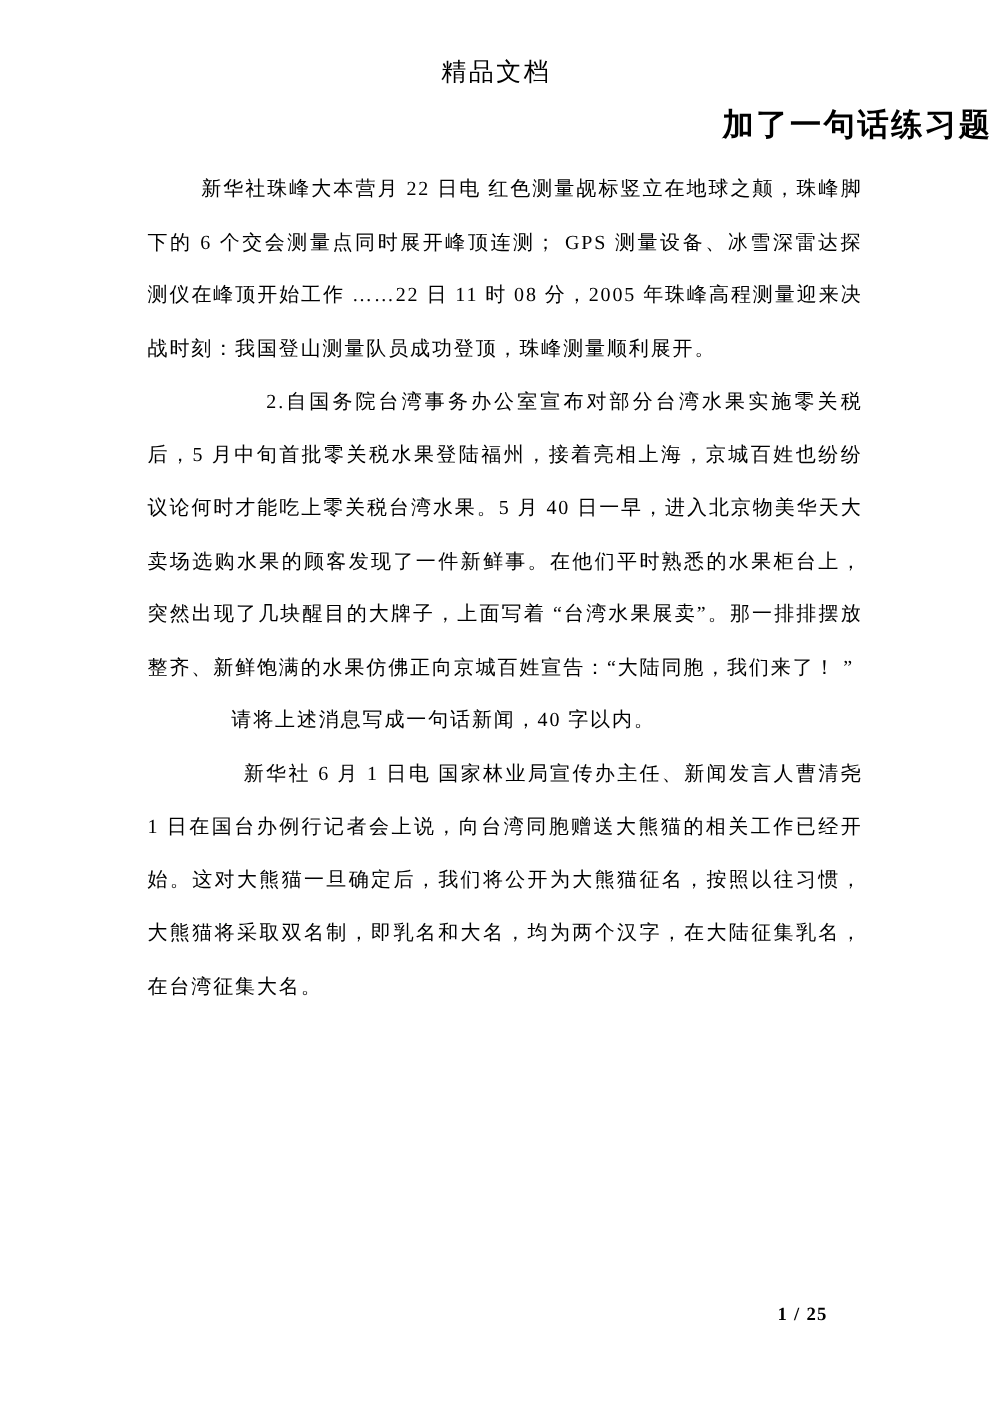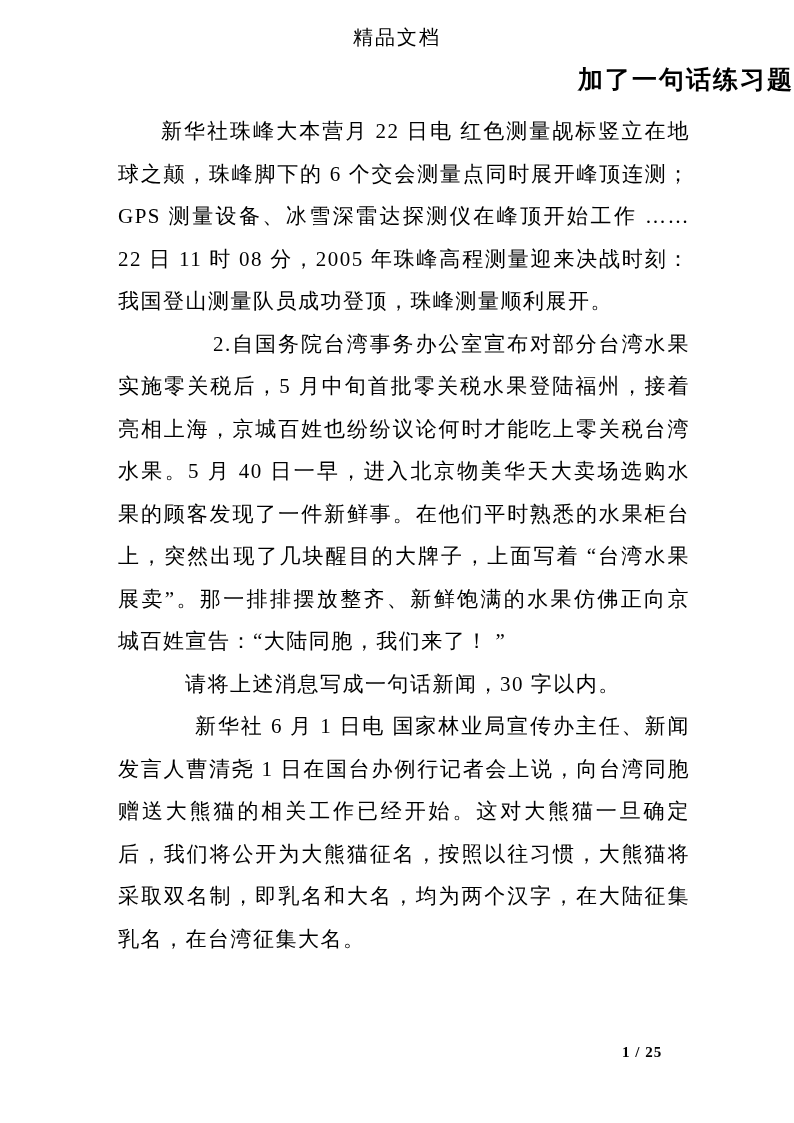"精品文档" .doc-header { padding-top: 24px -> 45px }
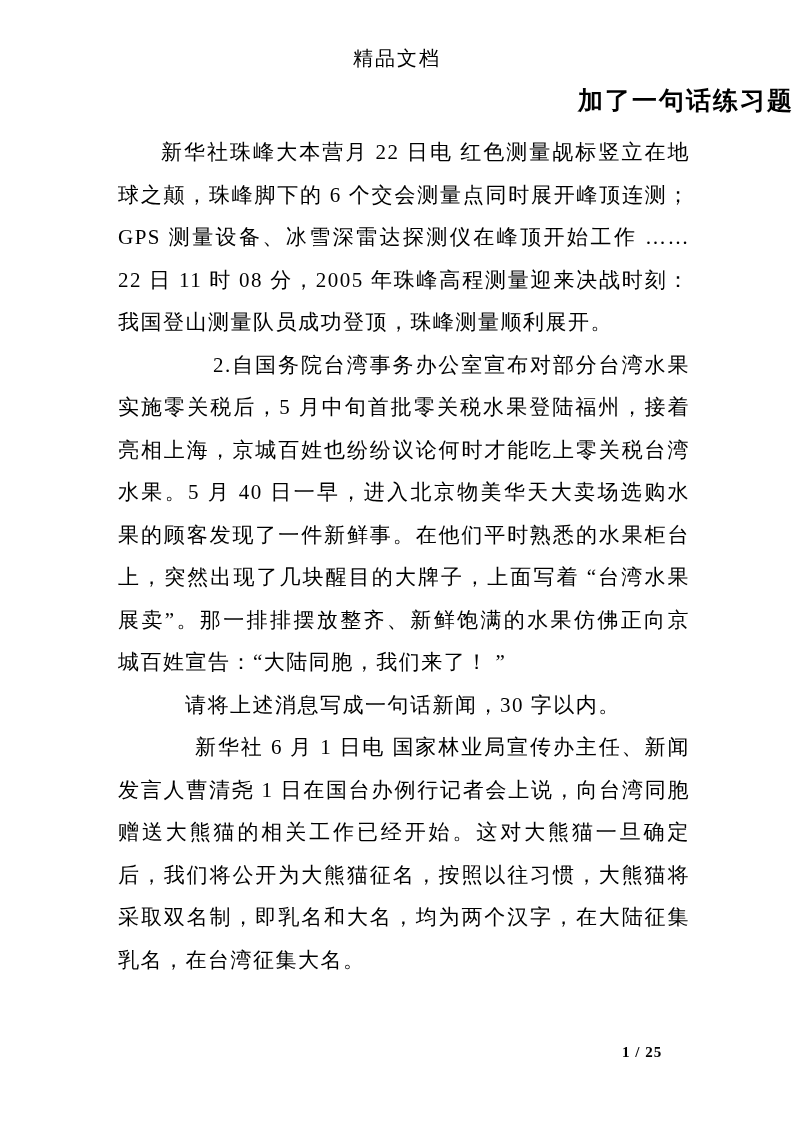"新华社珠峰大本营月 22 日电 红色测量觇标竖立在地球之颠，珠峰脚下的 6" .doc-body { font-size: 21px -> 16px }
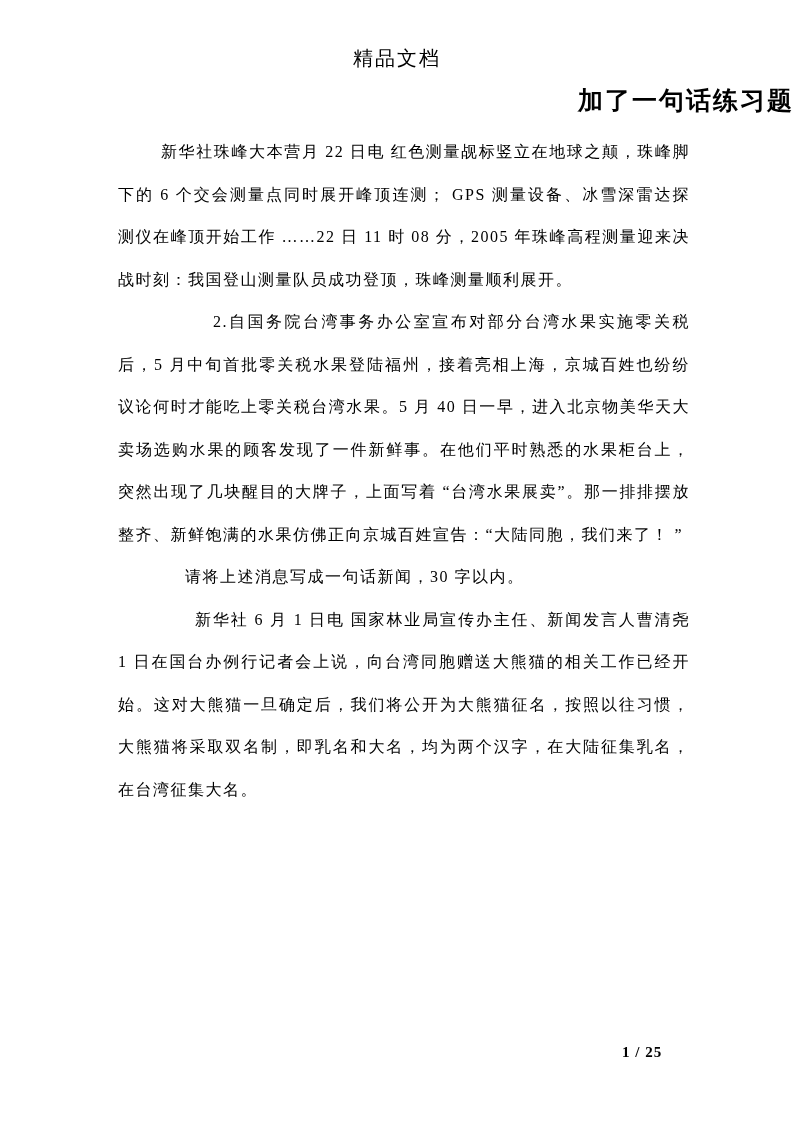"请将上述消息写成一句话新闻，30 字以内。" p.para { text: 30 -> 40 }
